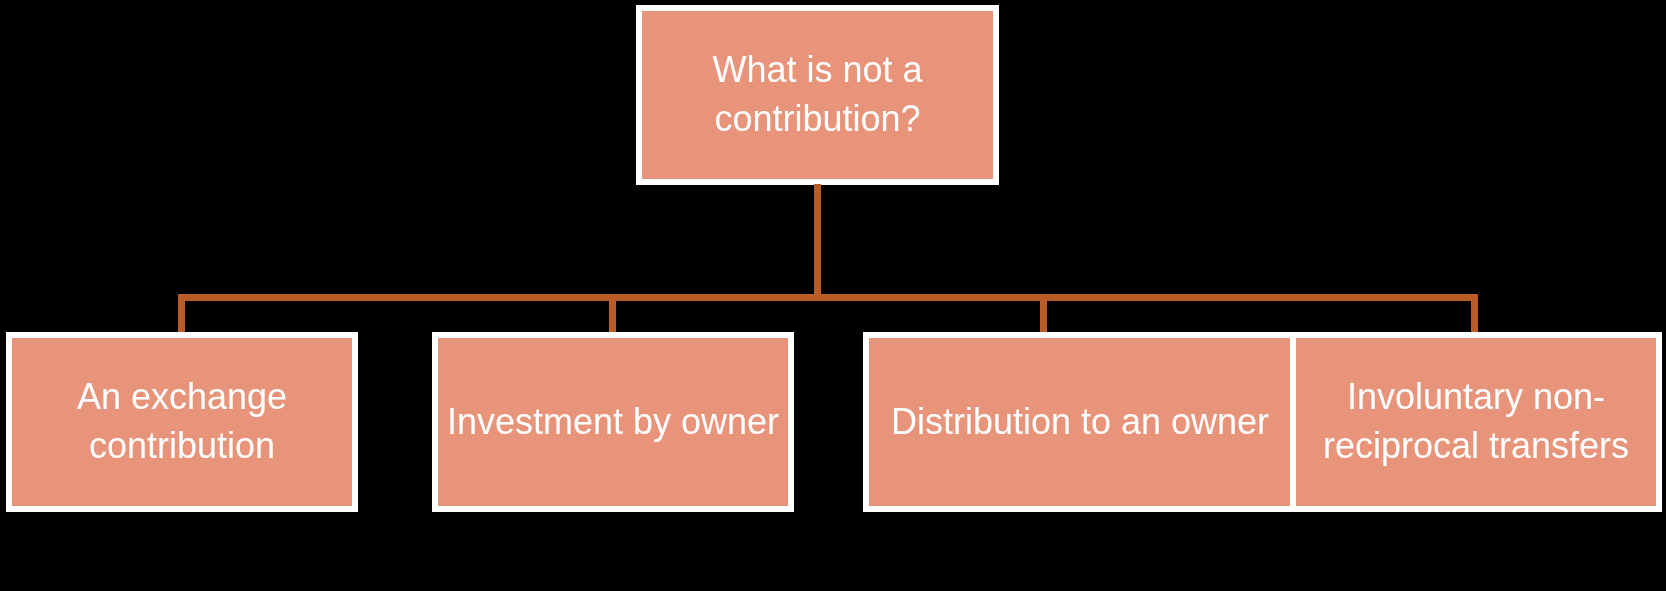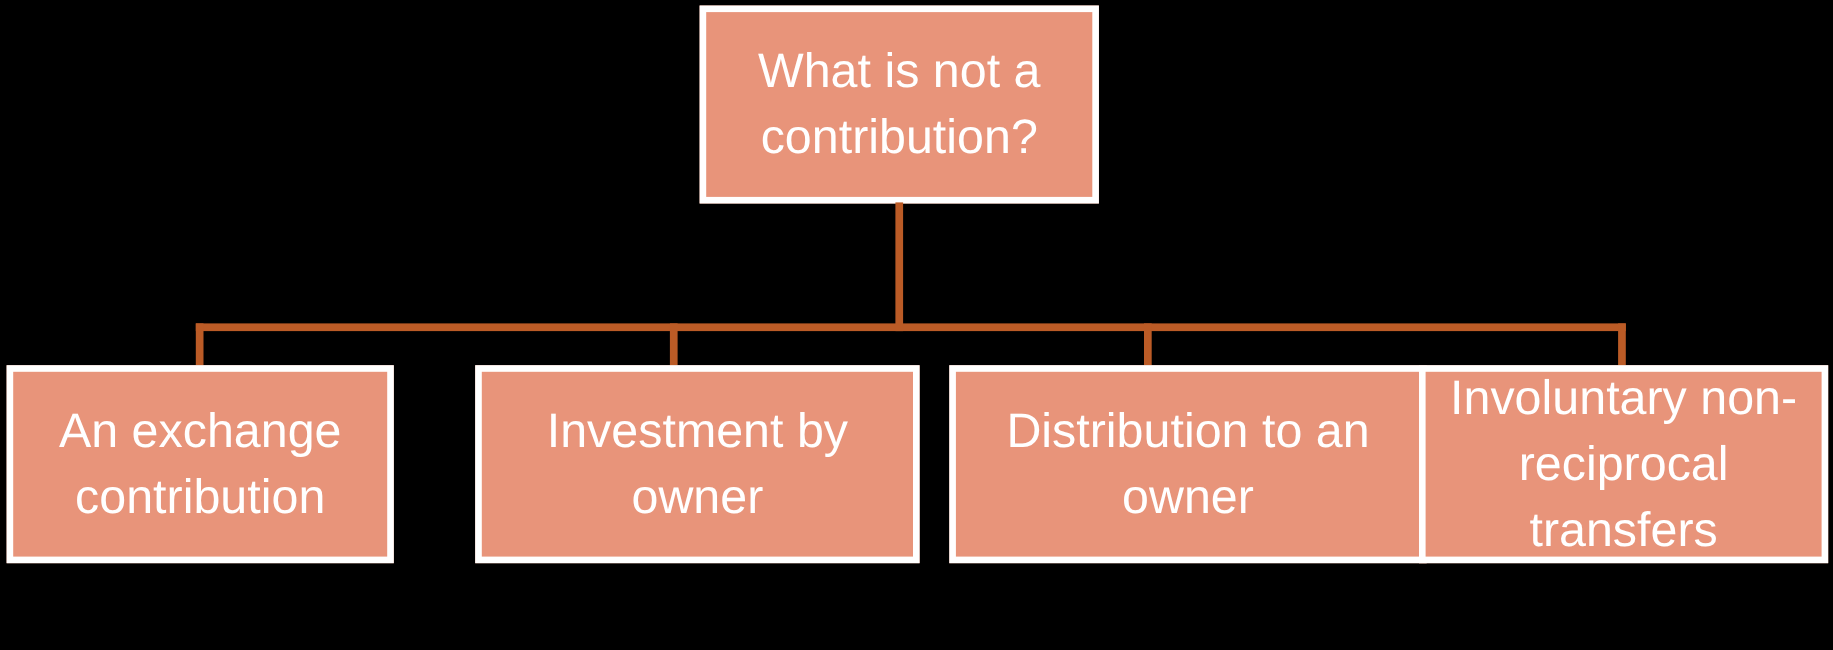"What is not a contribution?" .node { font-size: 44px -> 36px }
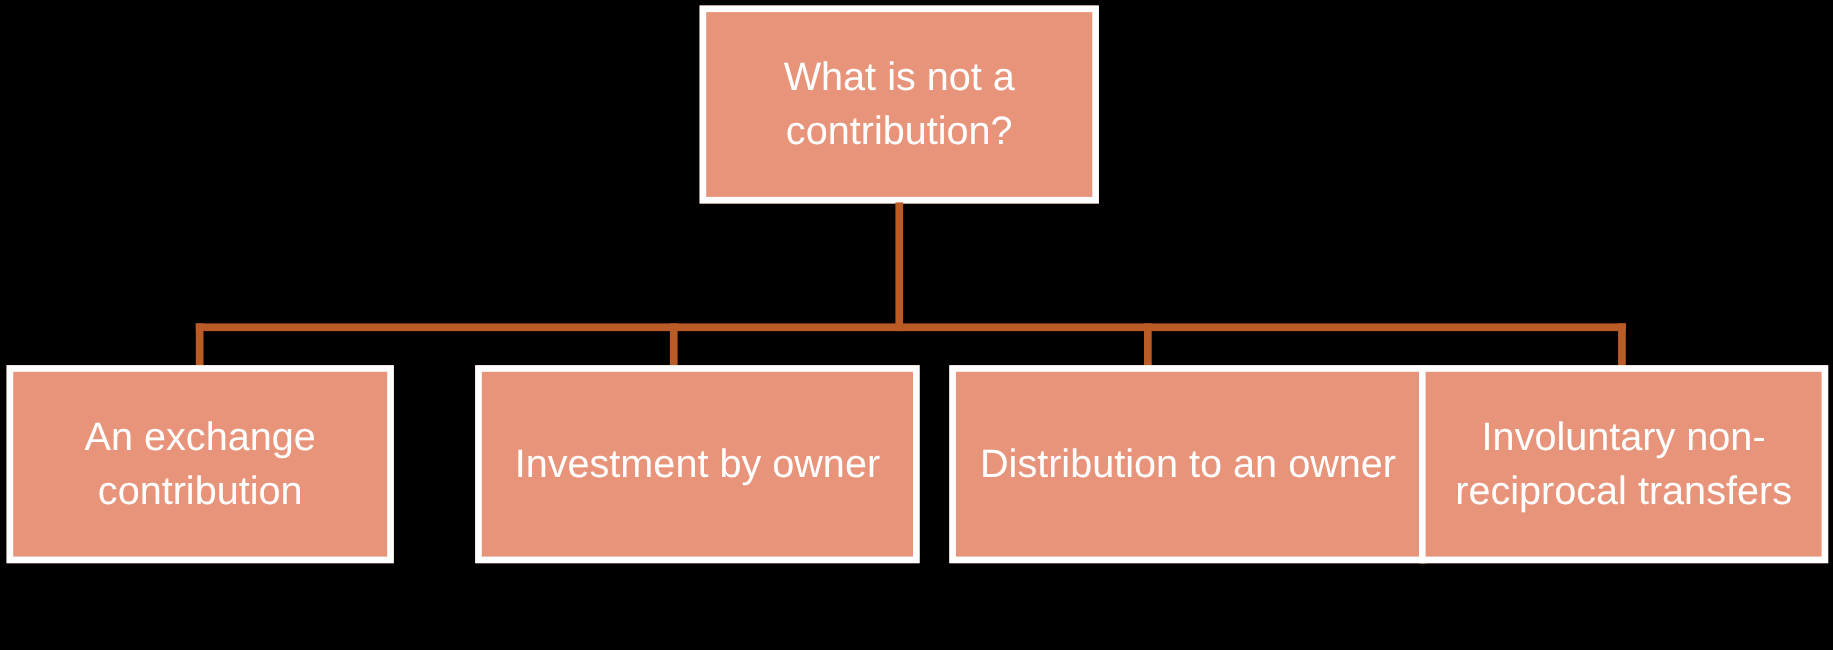"Investment by owner" .node-child-2 { width: 404px -> 362px }
